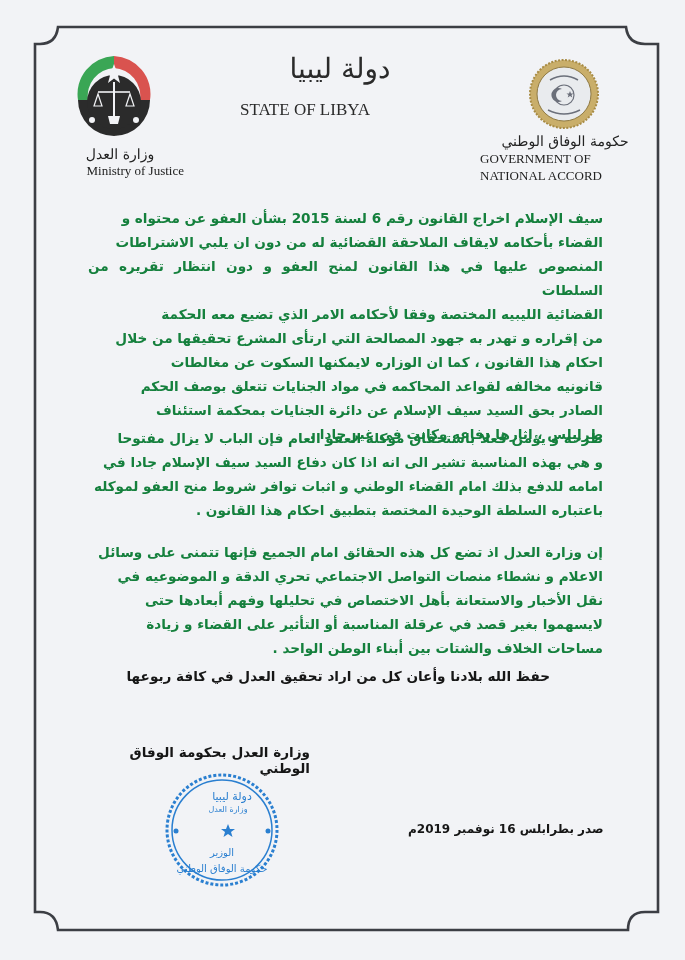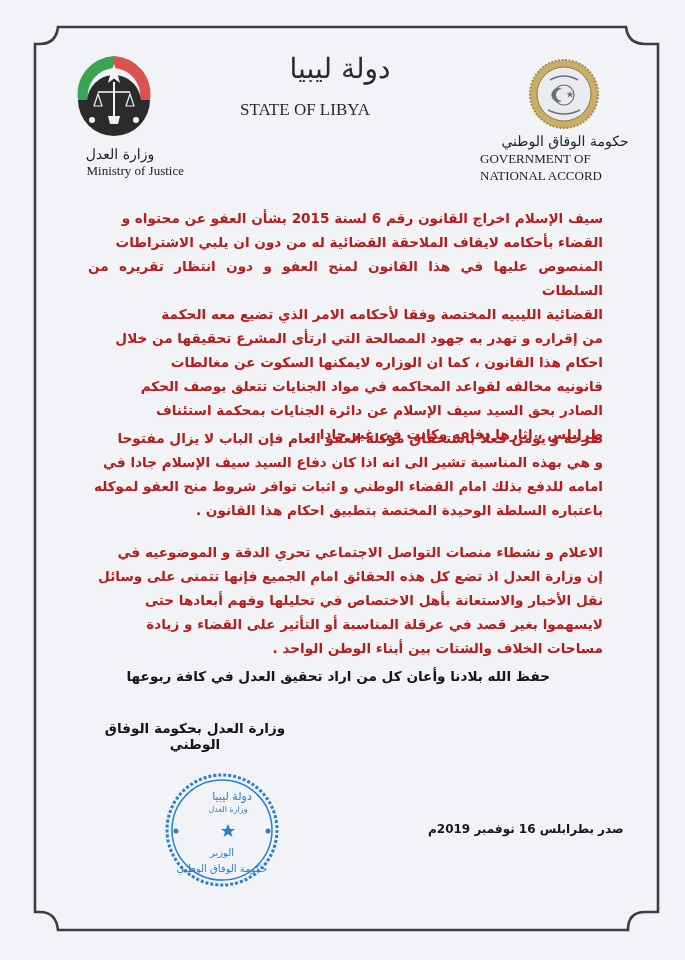"سيف الإسلام اخراج القانون رقم" .body-text { color: #b91c1c -> #15803d }
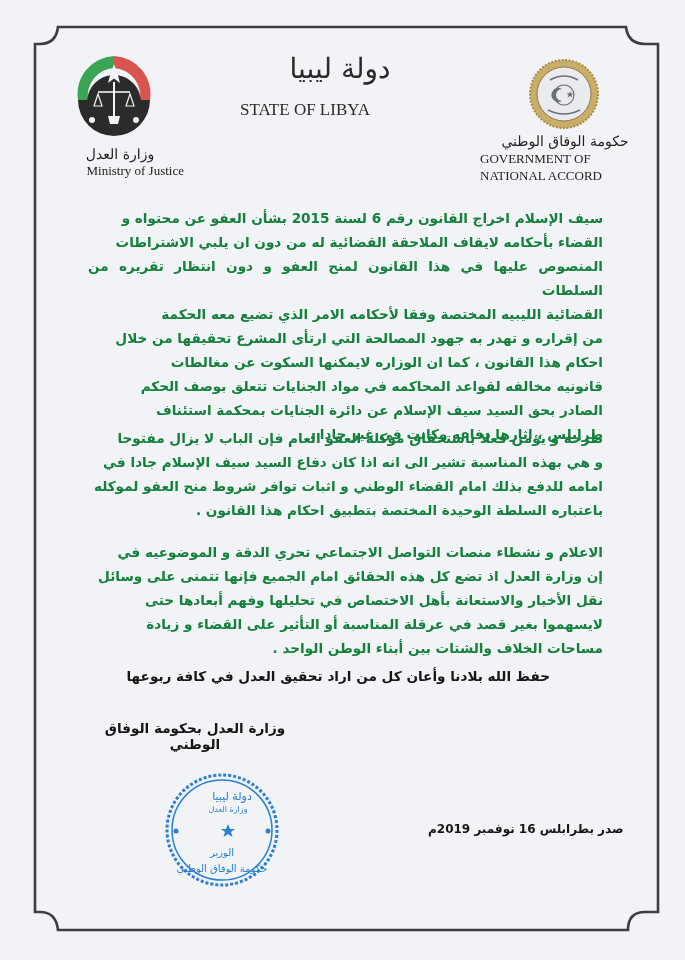"الاعلام و نشطاء منصات التواصل" p { order: before "إن وزارة العدل اذ تضع" -> after "إن وزارة العدل اذ تضع" }
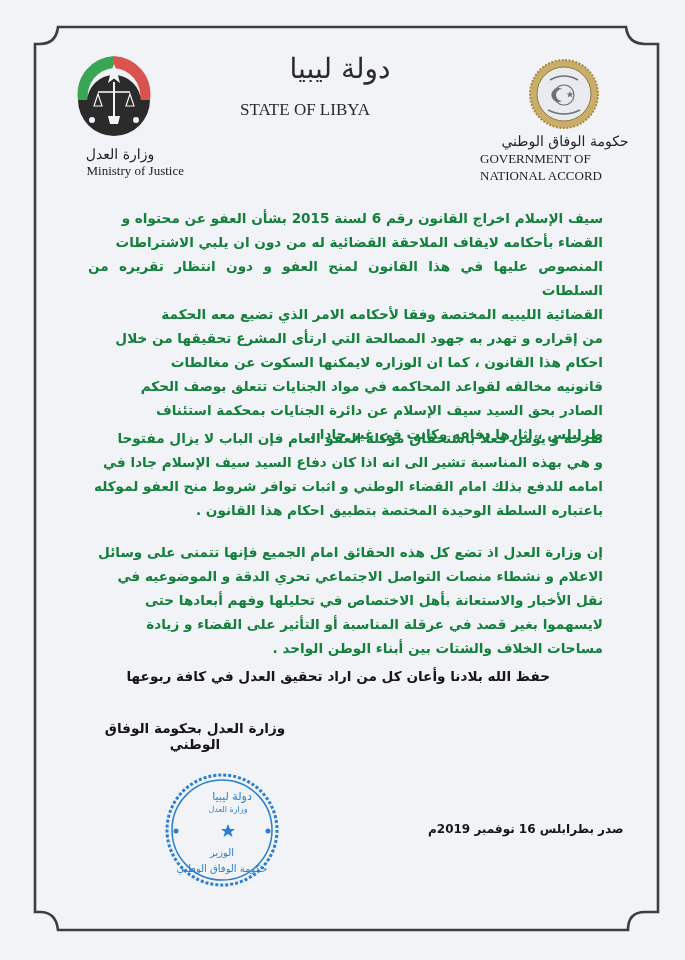"وزارة العدل بحكومة الوفاق الوطني" .signature { text-align: center -> right; top: 720px -> 744px }
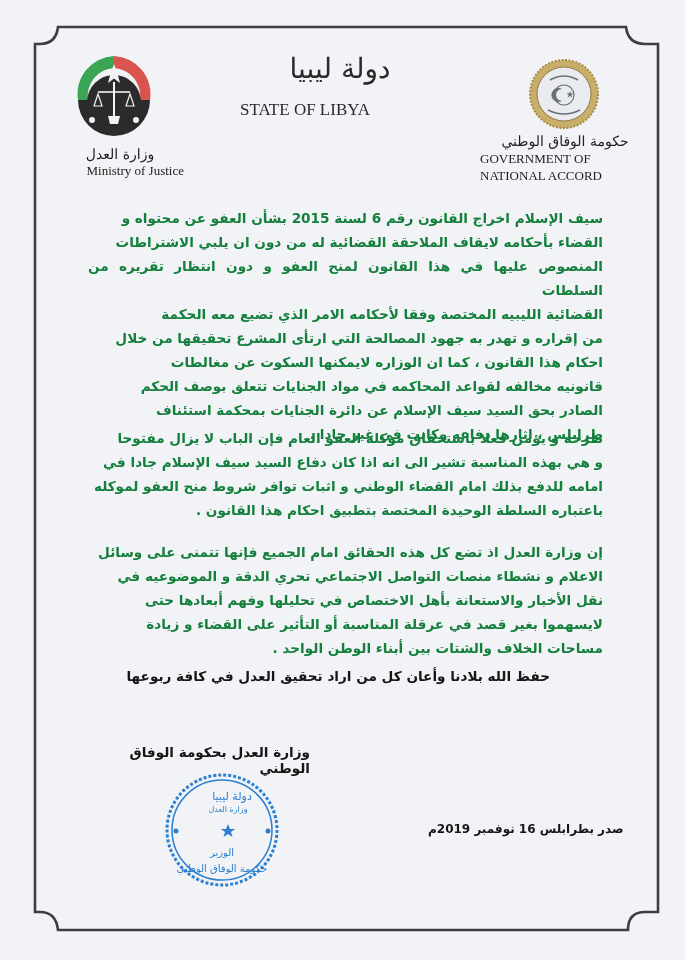"صدر بطرابلس 16 نوفمبر 2019م" .issue-date { margin-left: 20px -> none }
